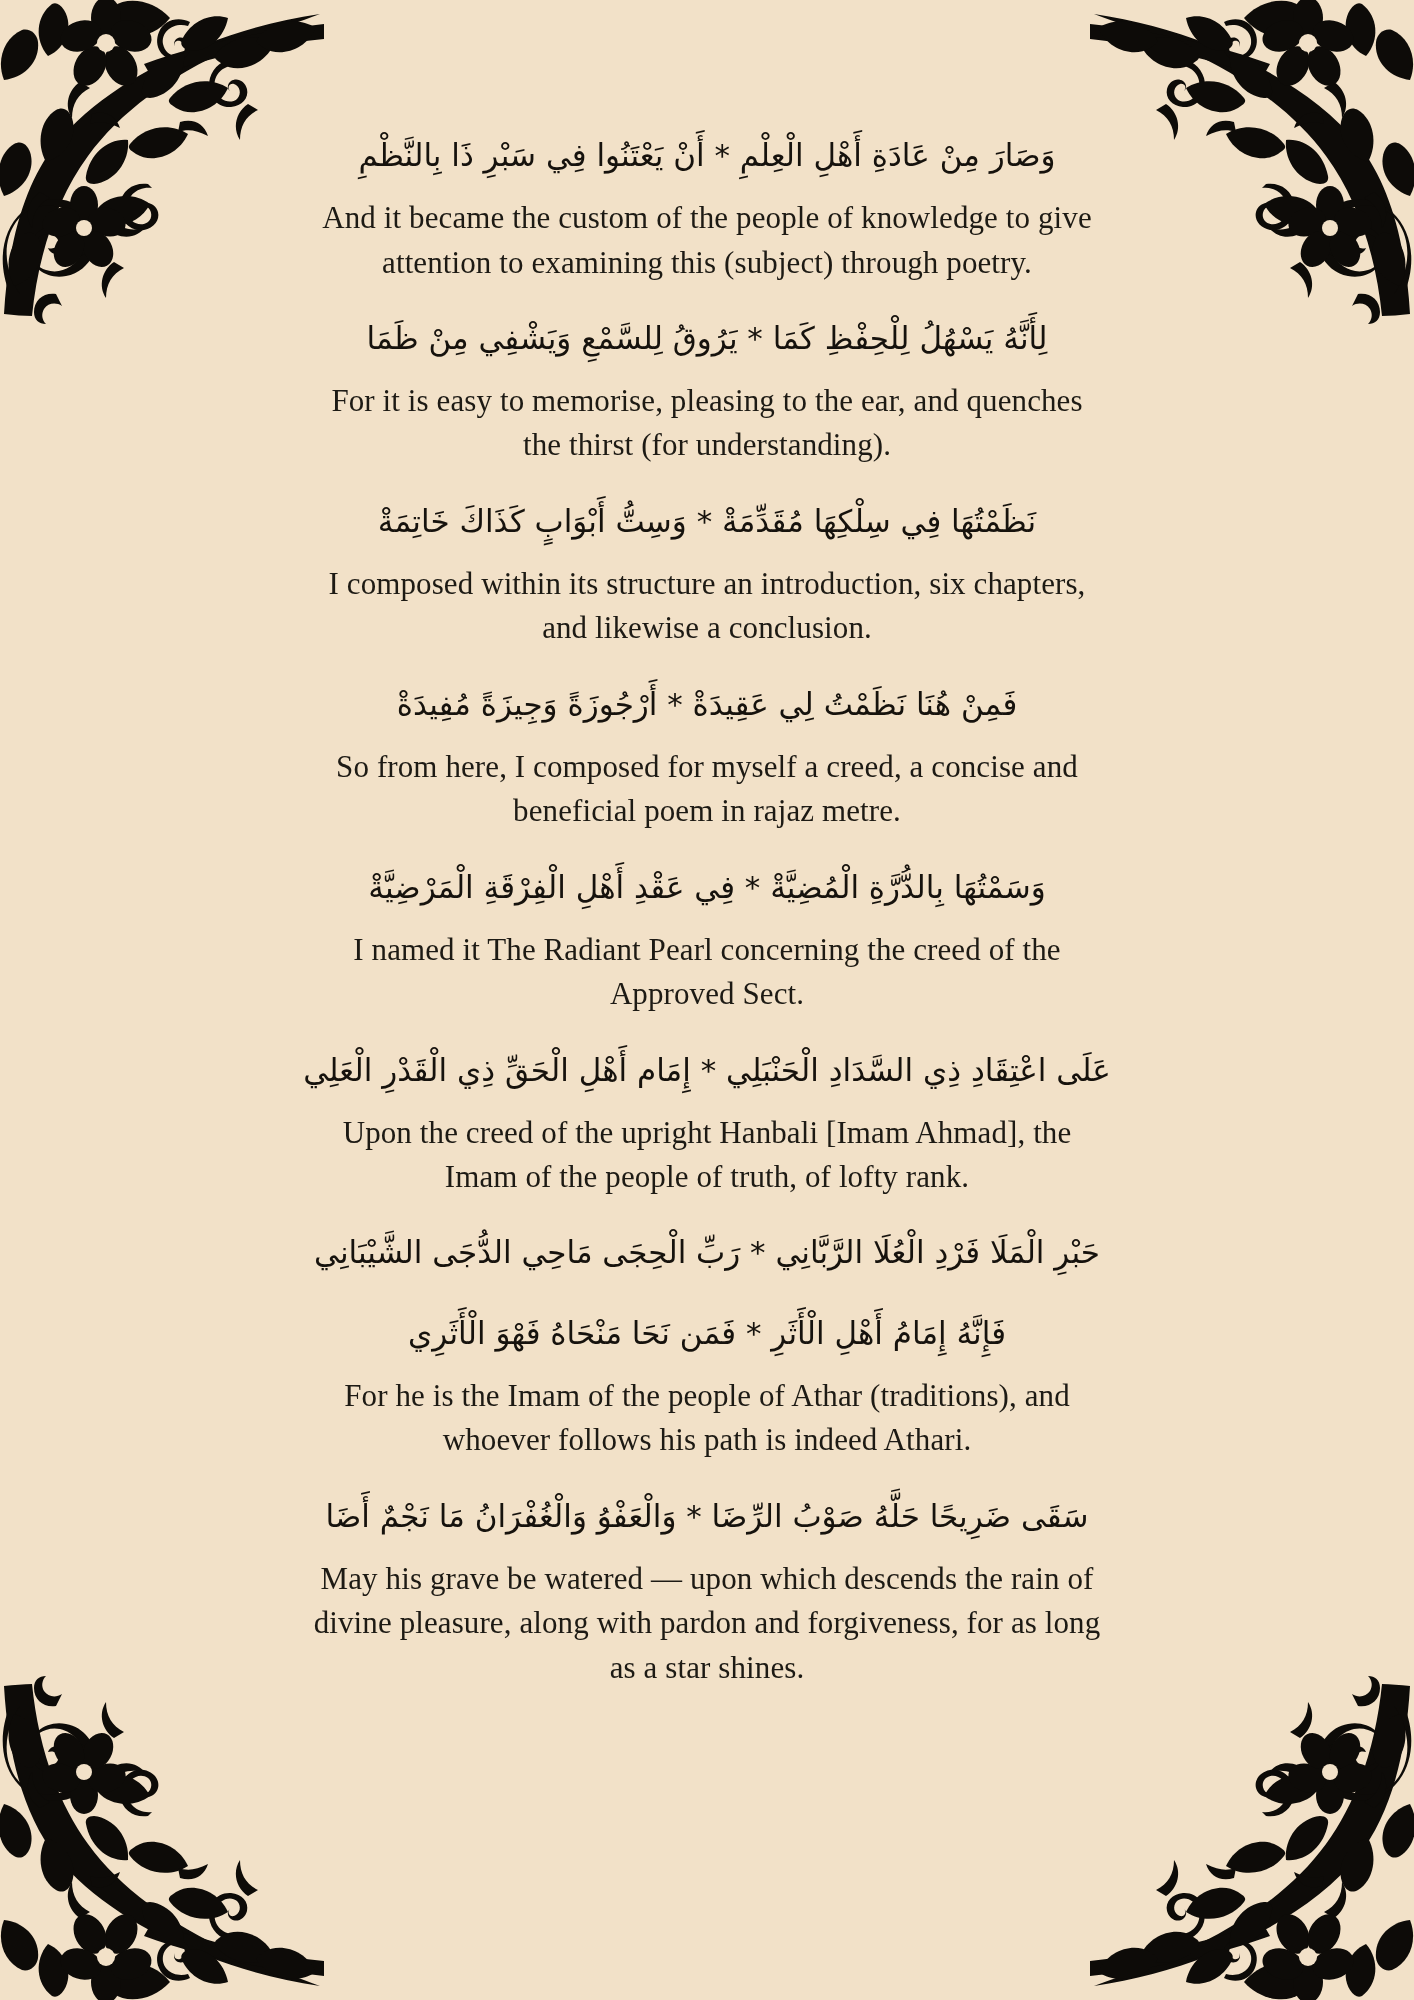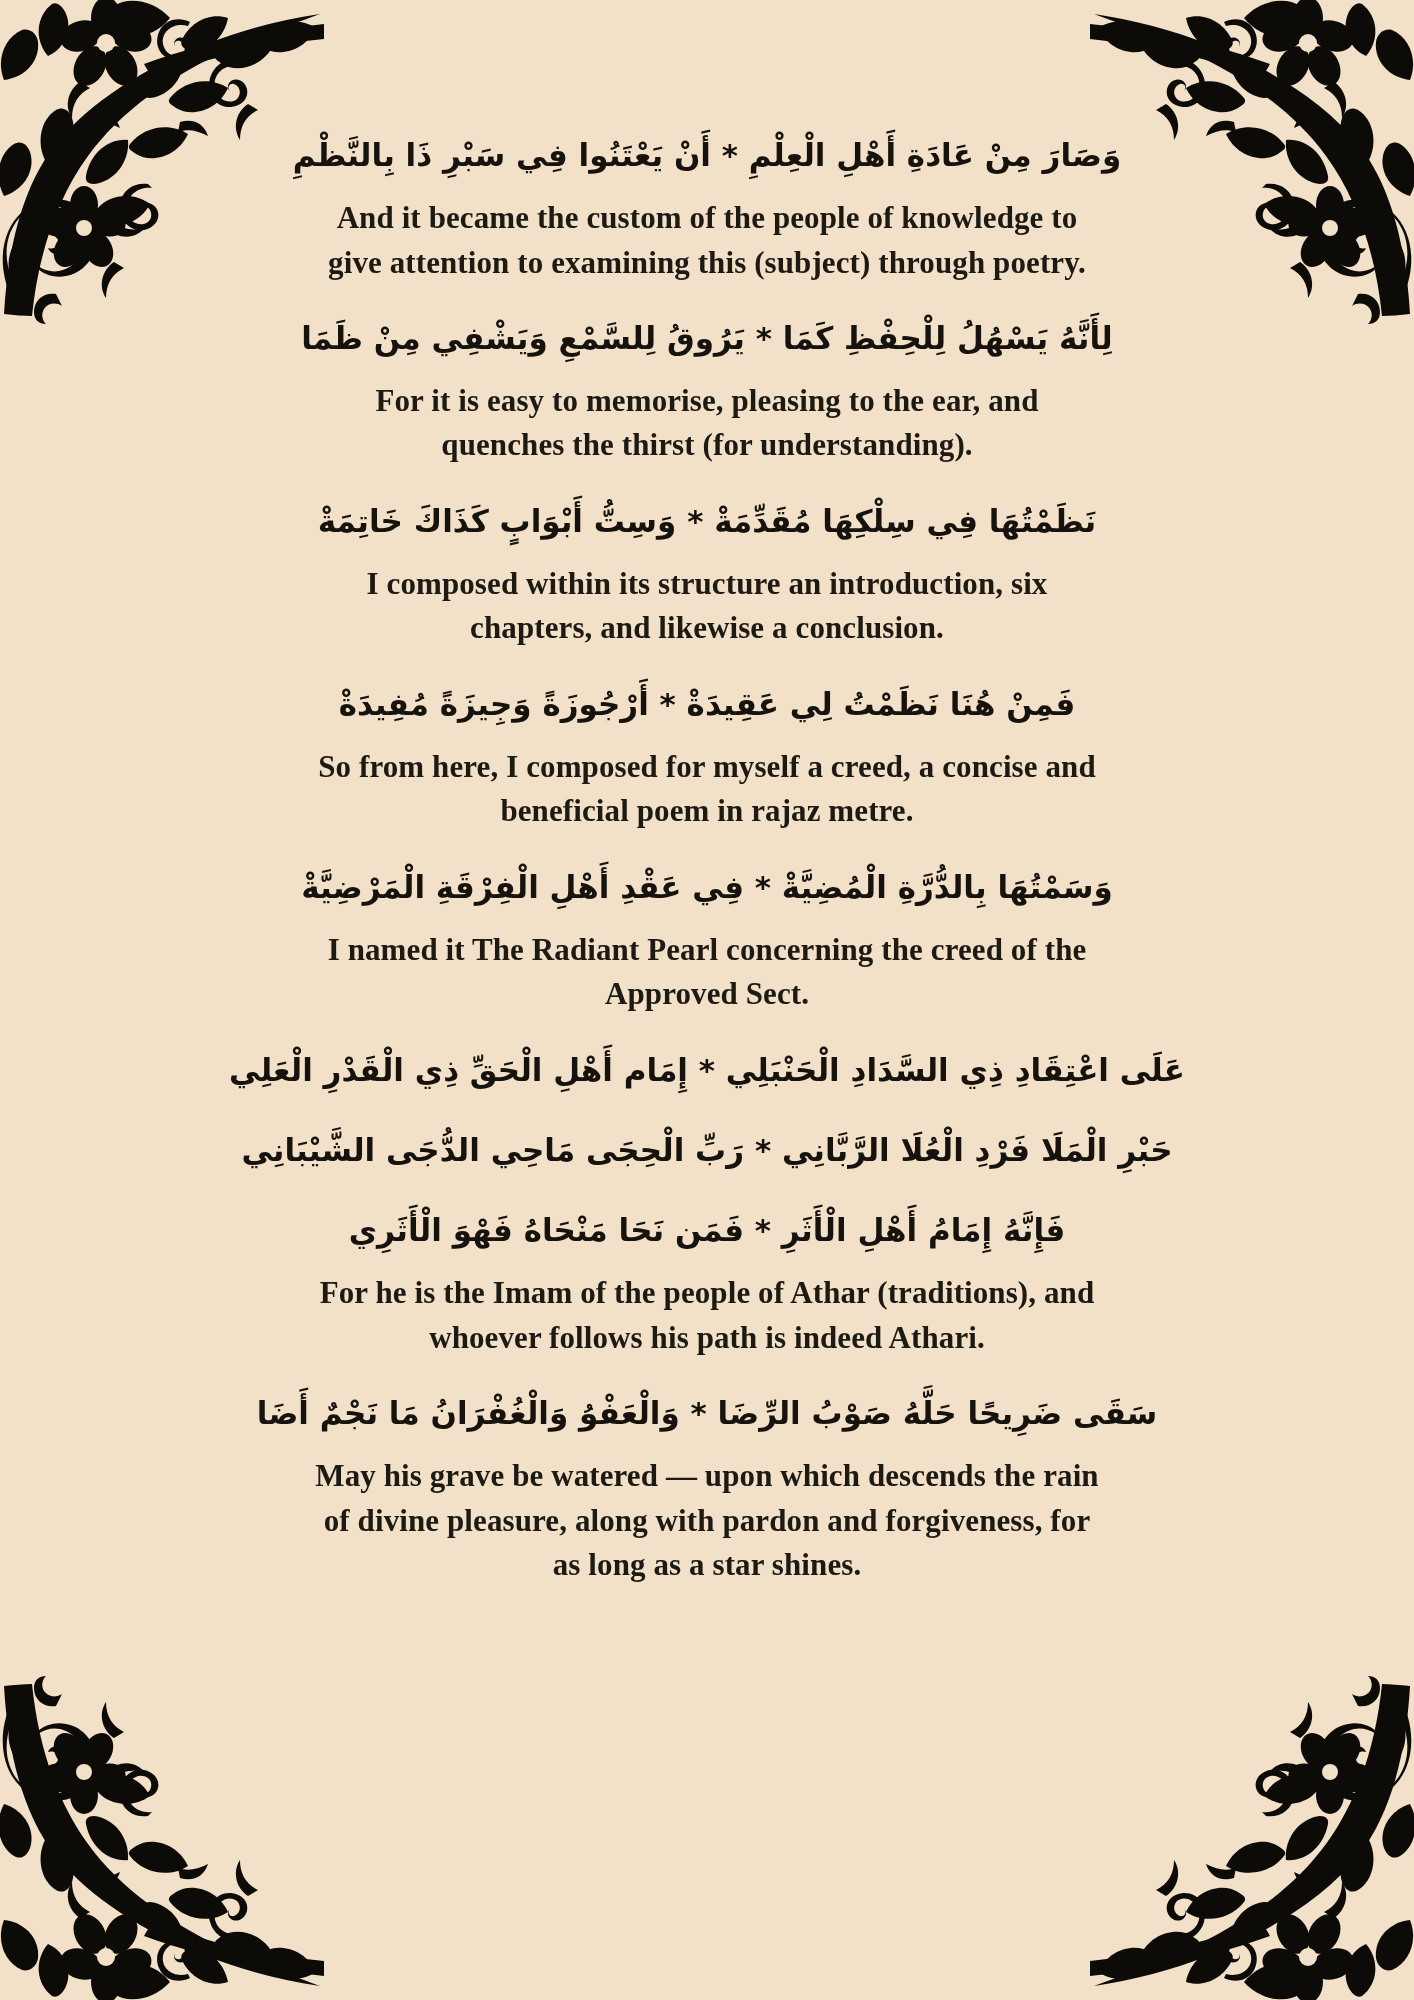"وَصَارَ مِنْ عَادَةِ أَهْلِ الْعِلْمِ" .content { font-weight: bold -> none }
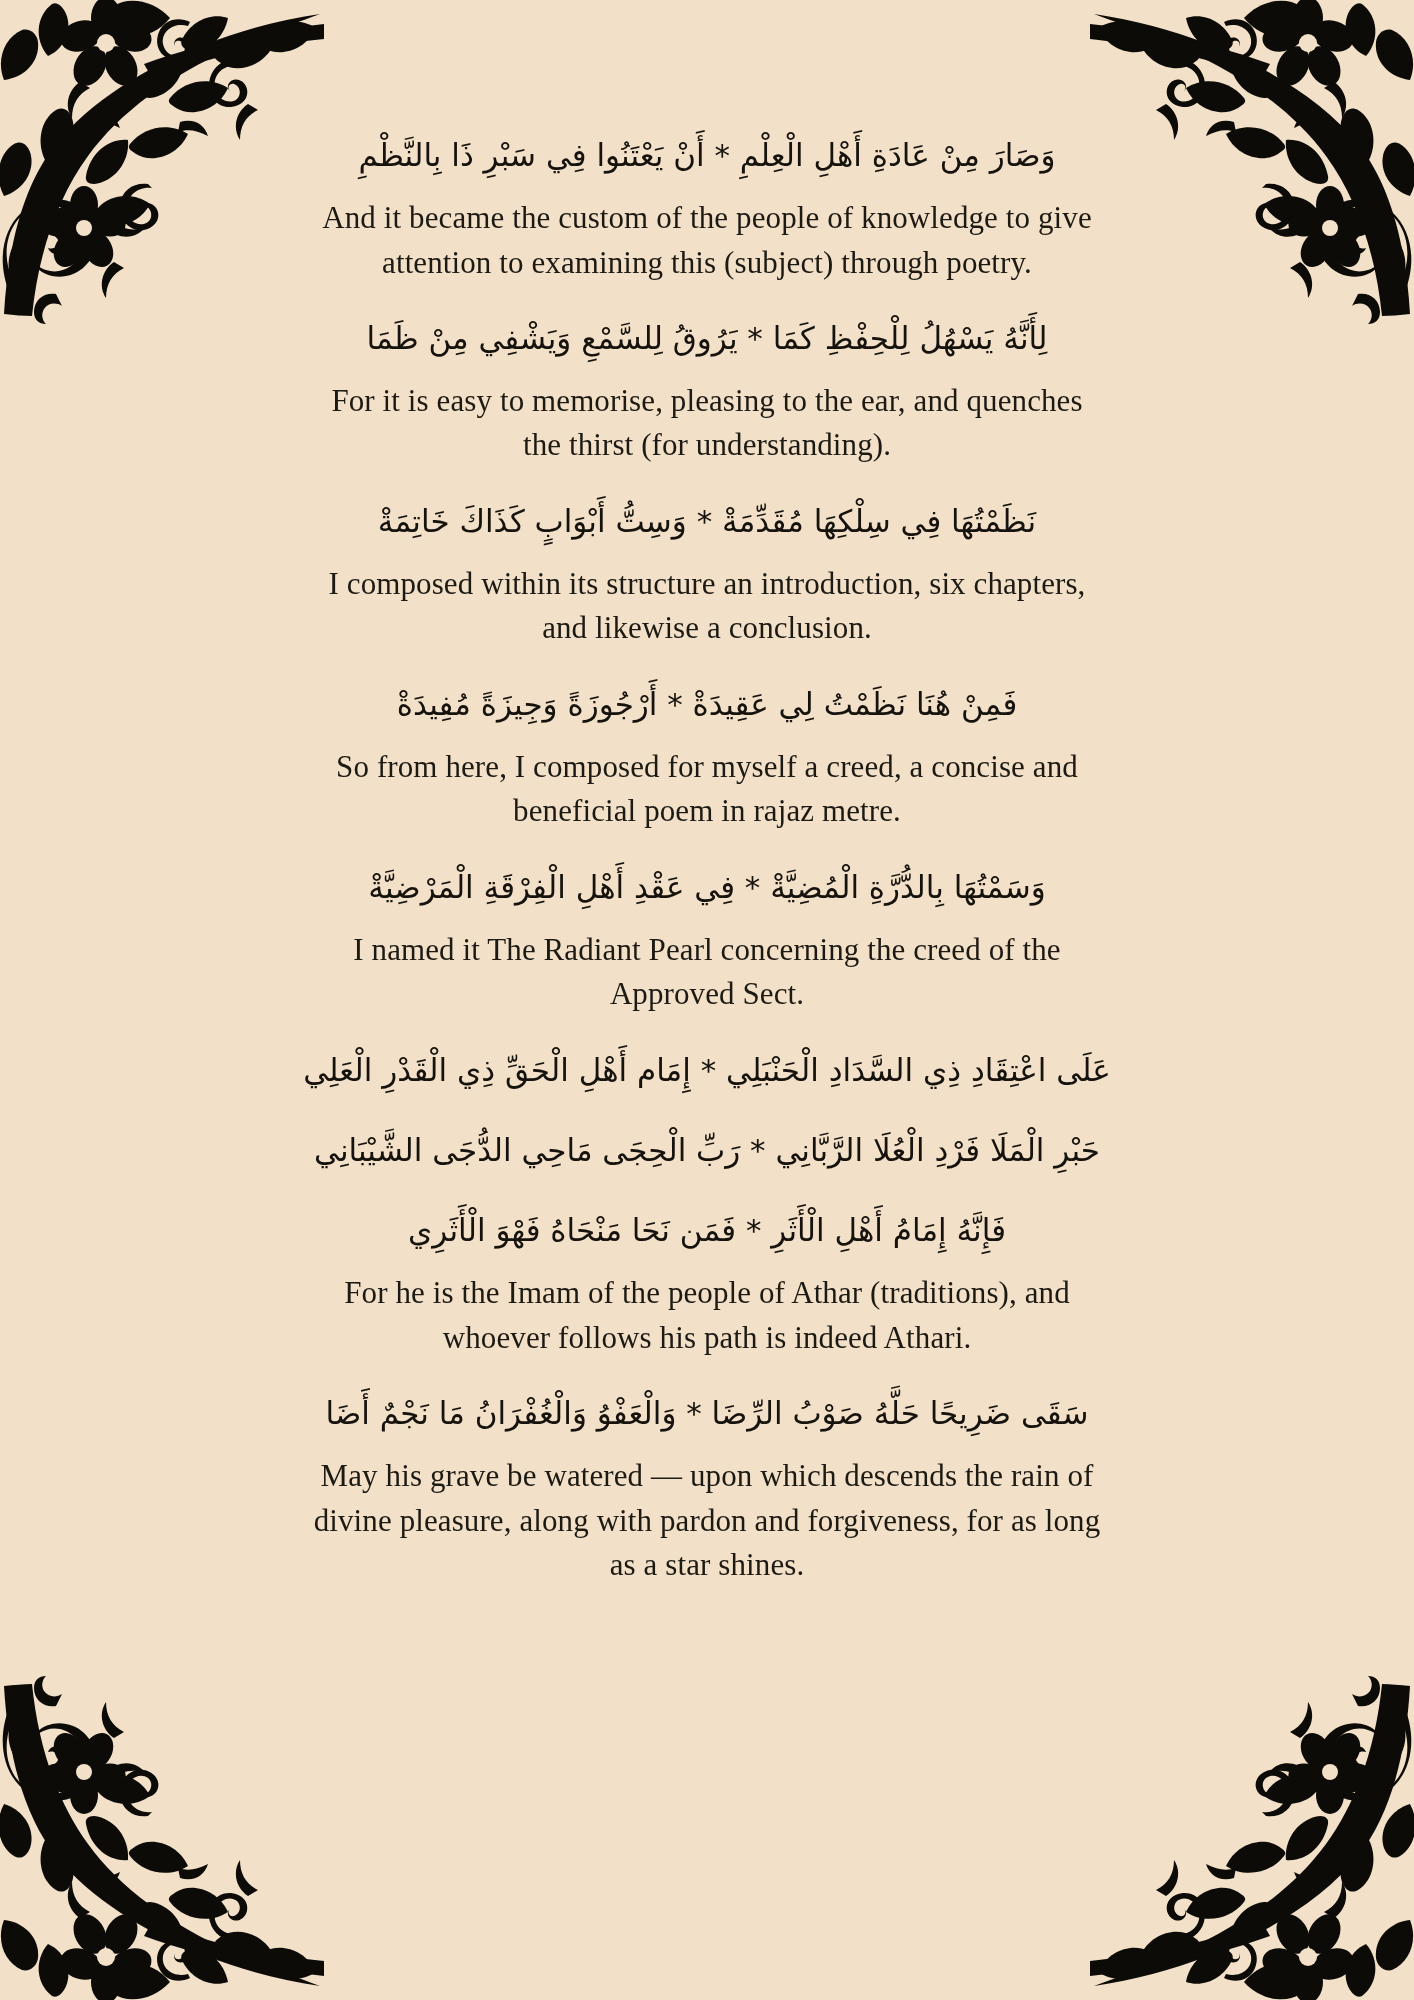"Upon the creed of the" p.english { html: none -> <p>Upon the creed of the upright Hanbali [Imam Ahmad], the Imam of the people of truth, of lofty rank.</p> }
